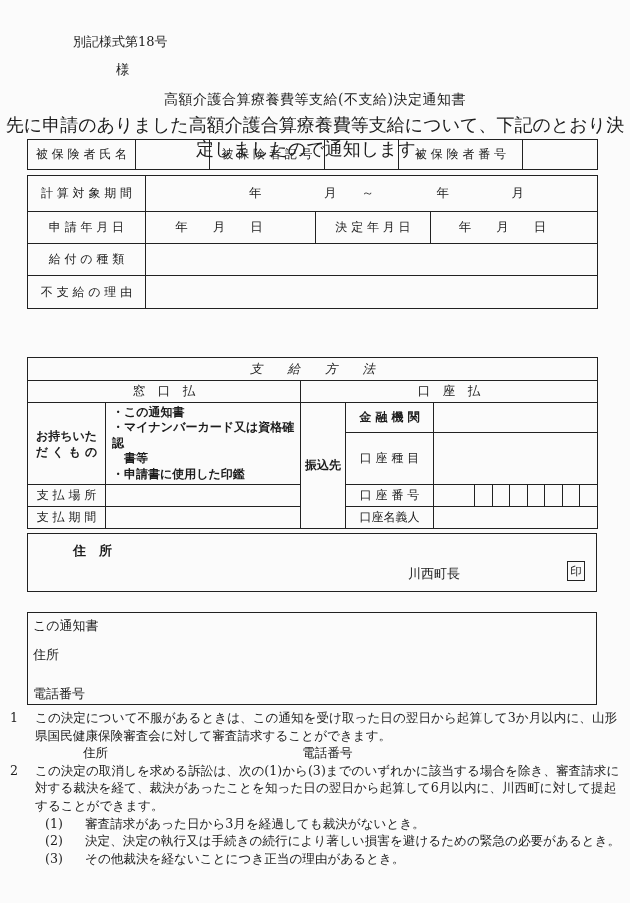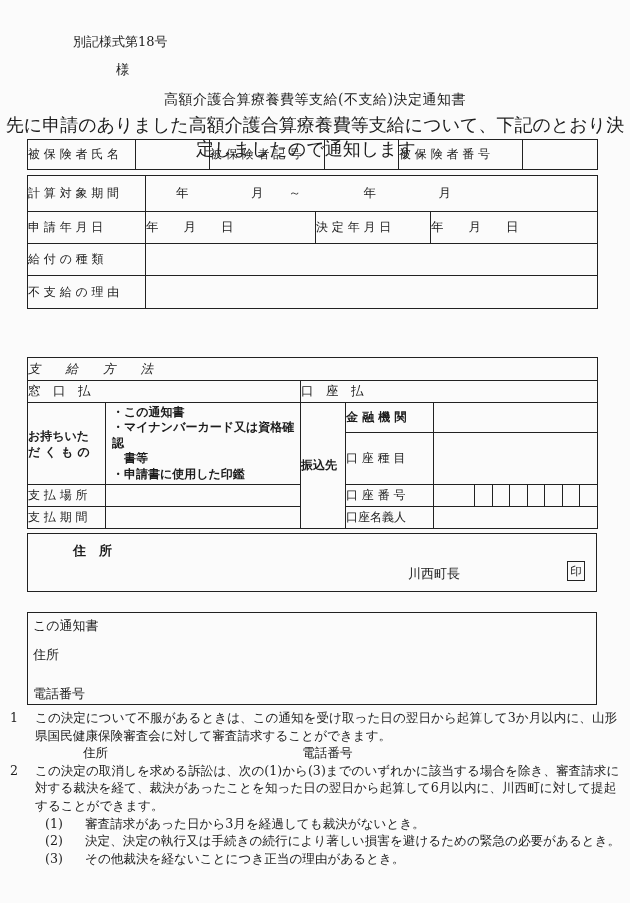"被 保 険 者 氏" td { text-align: none -> center }
